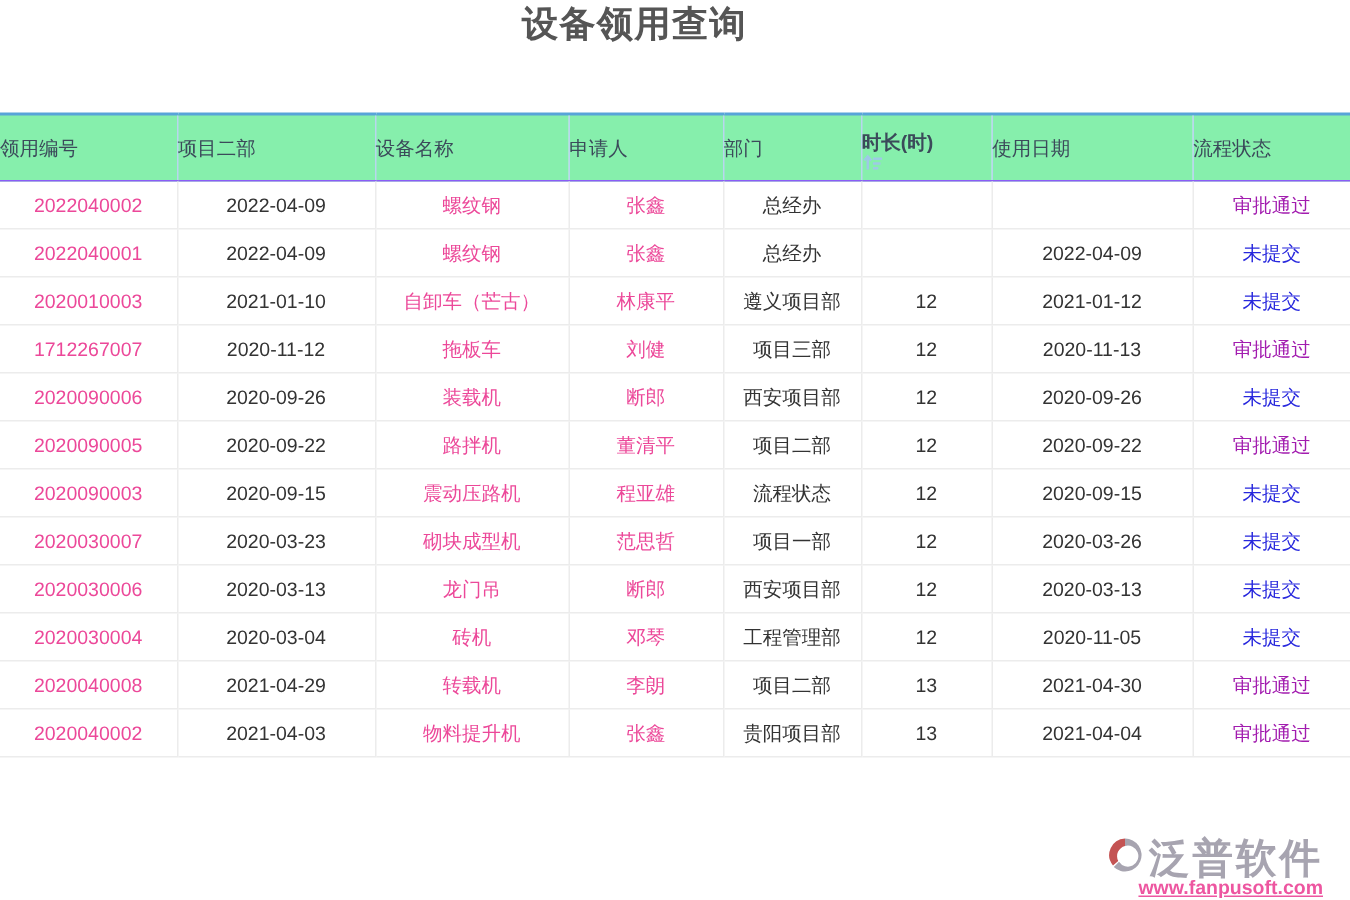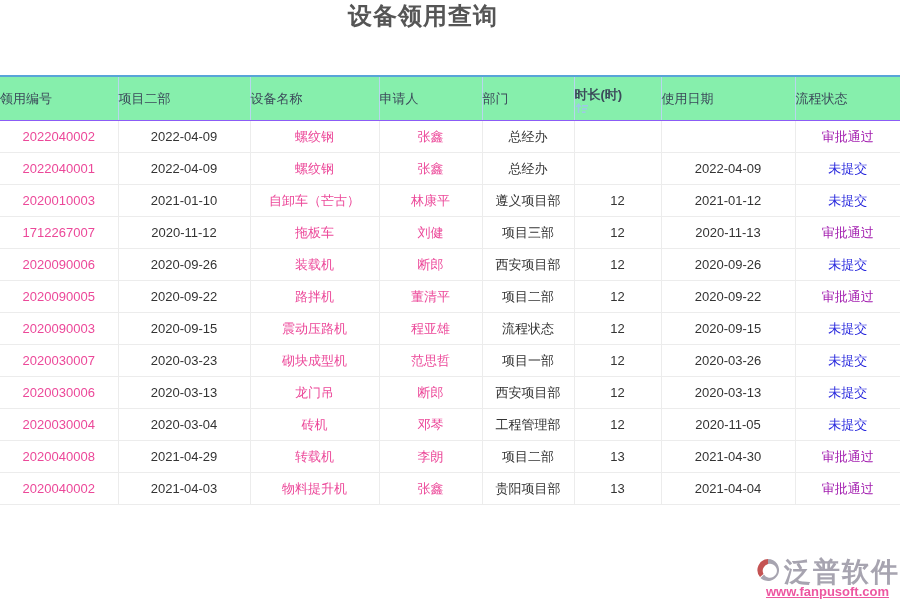"泛普软件" .watermark { right: 0 -> 18px; text-align: center -> right }
